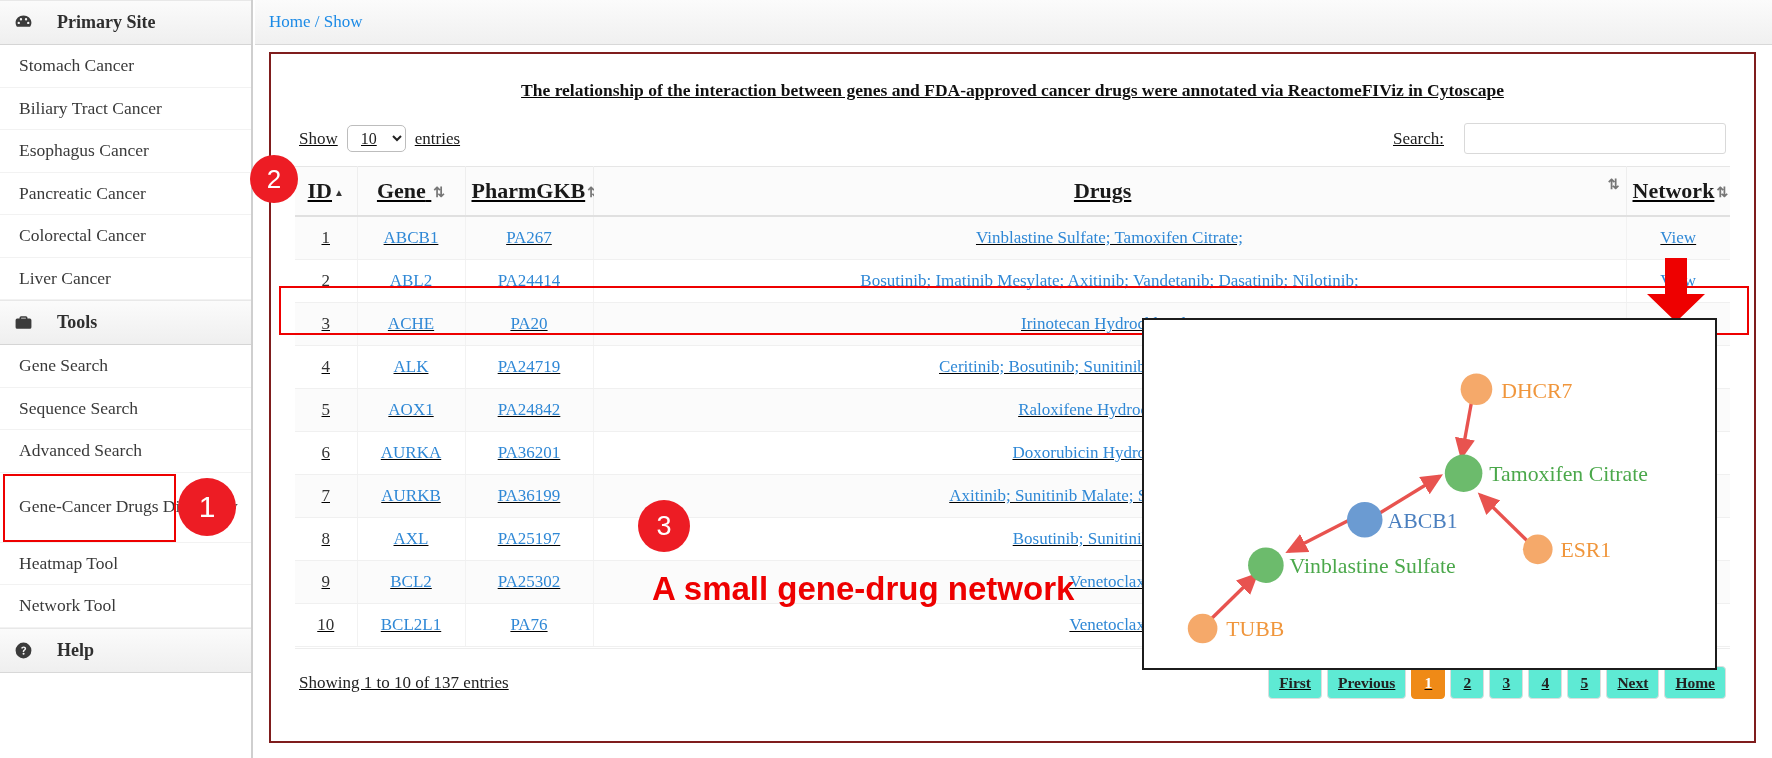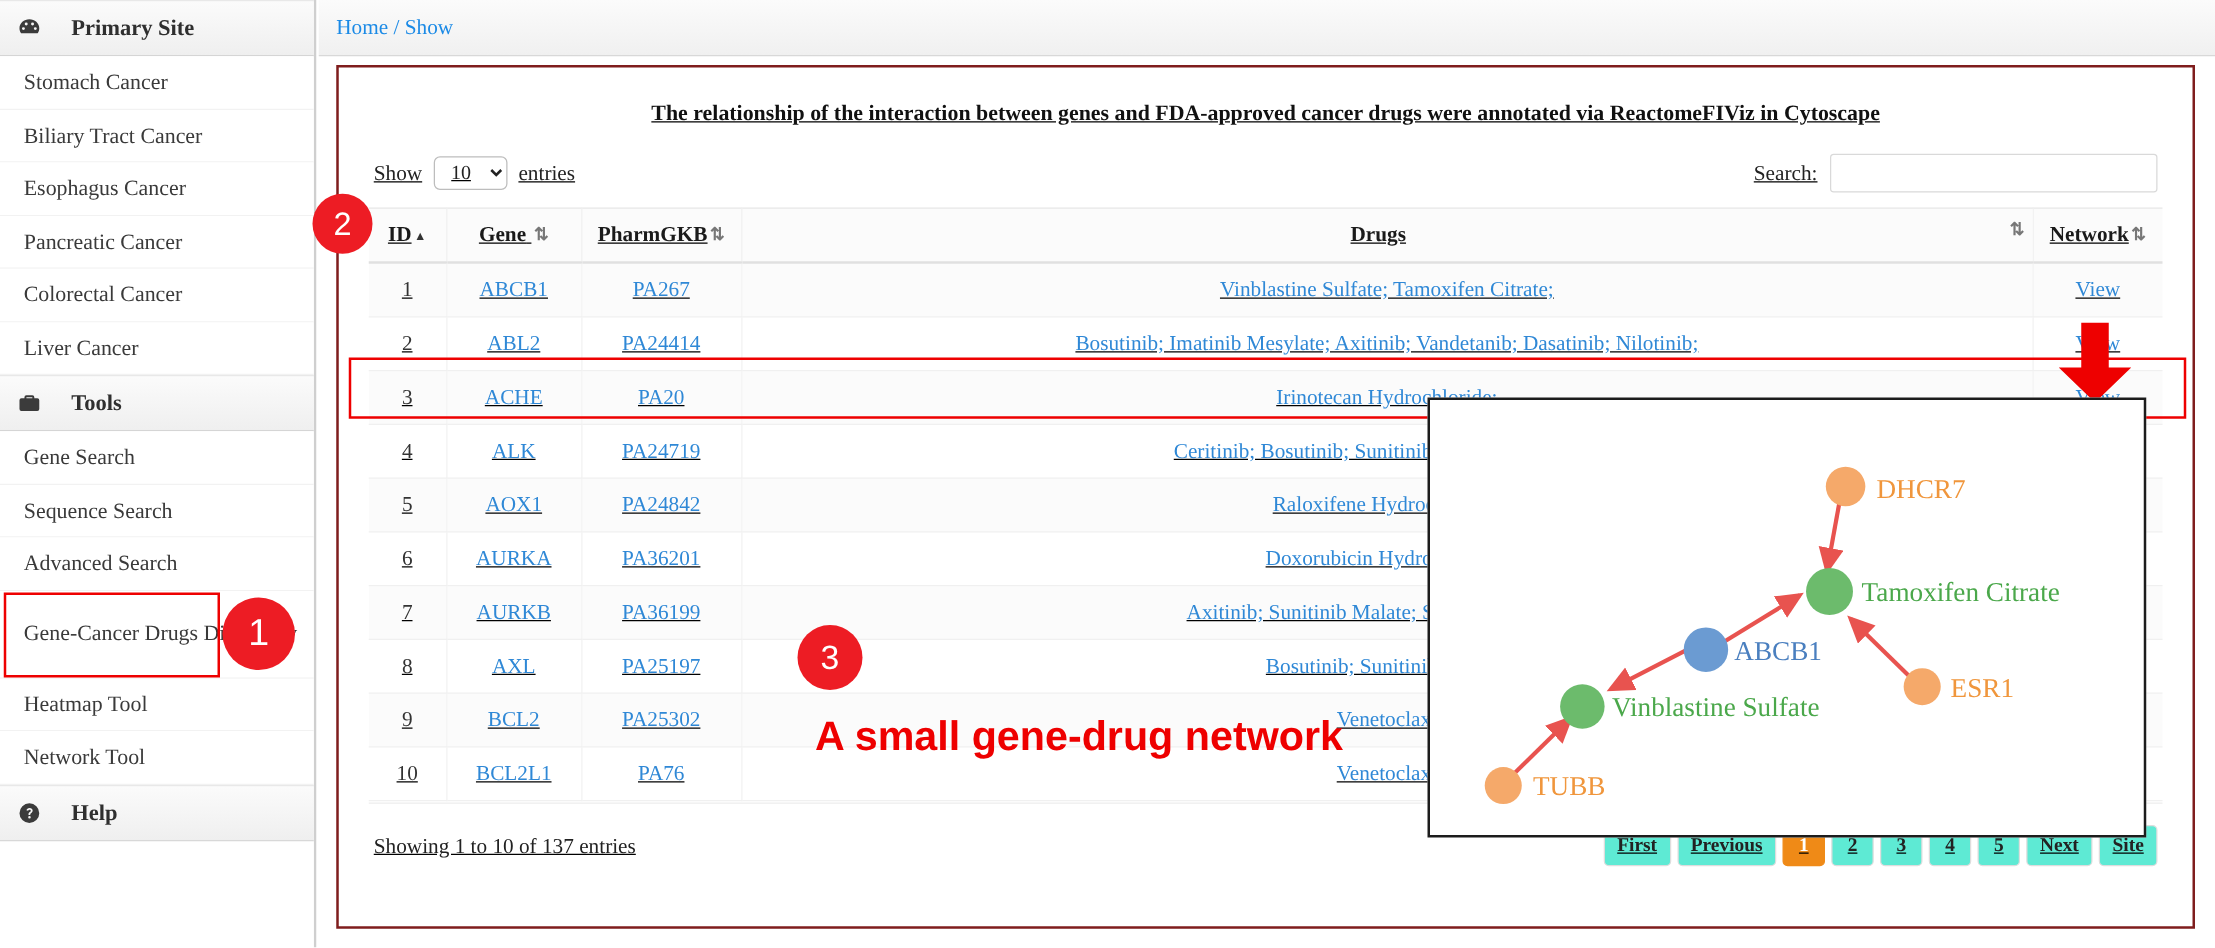"Search:" .search-box { gap: 10px -> 20px }
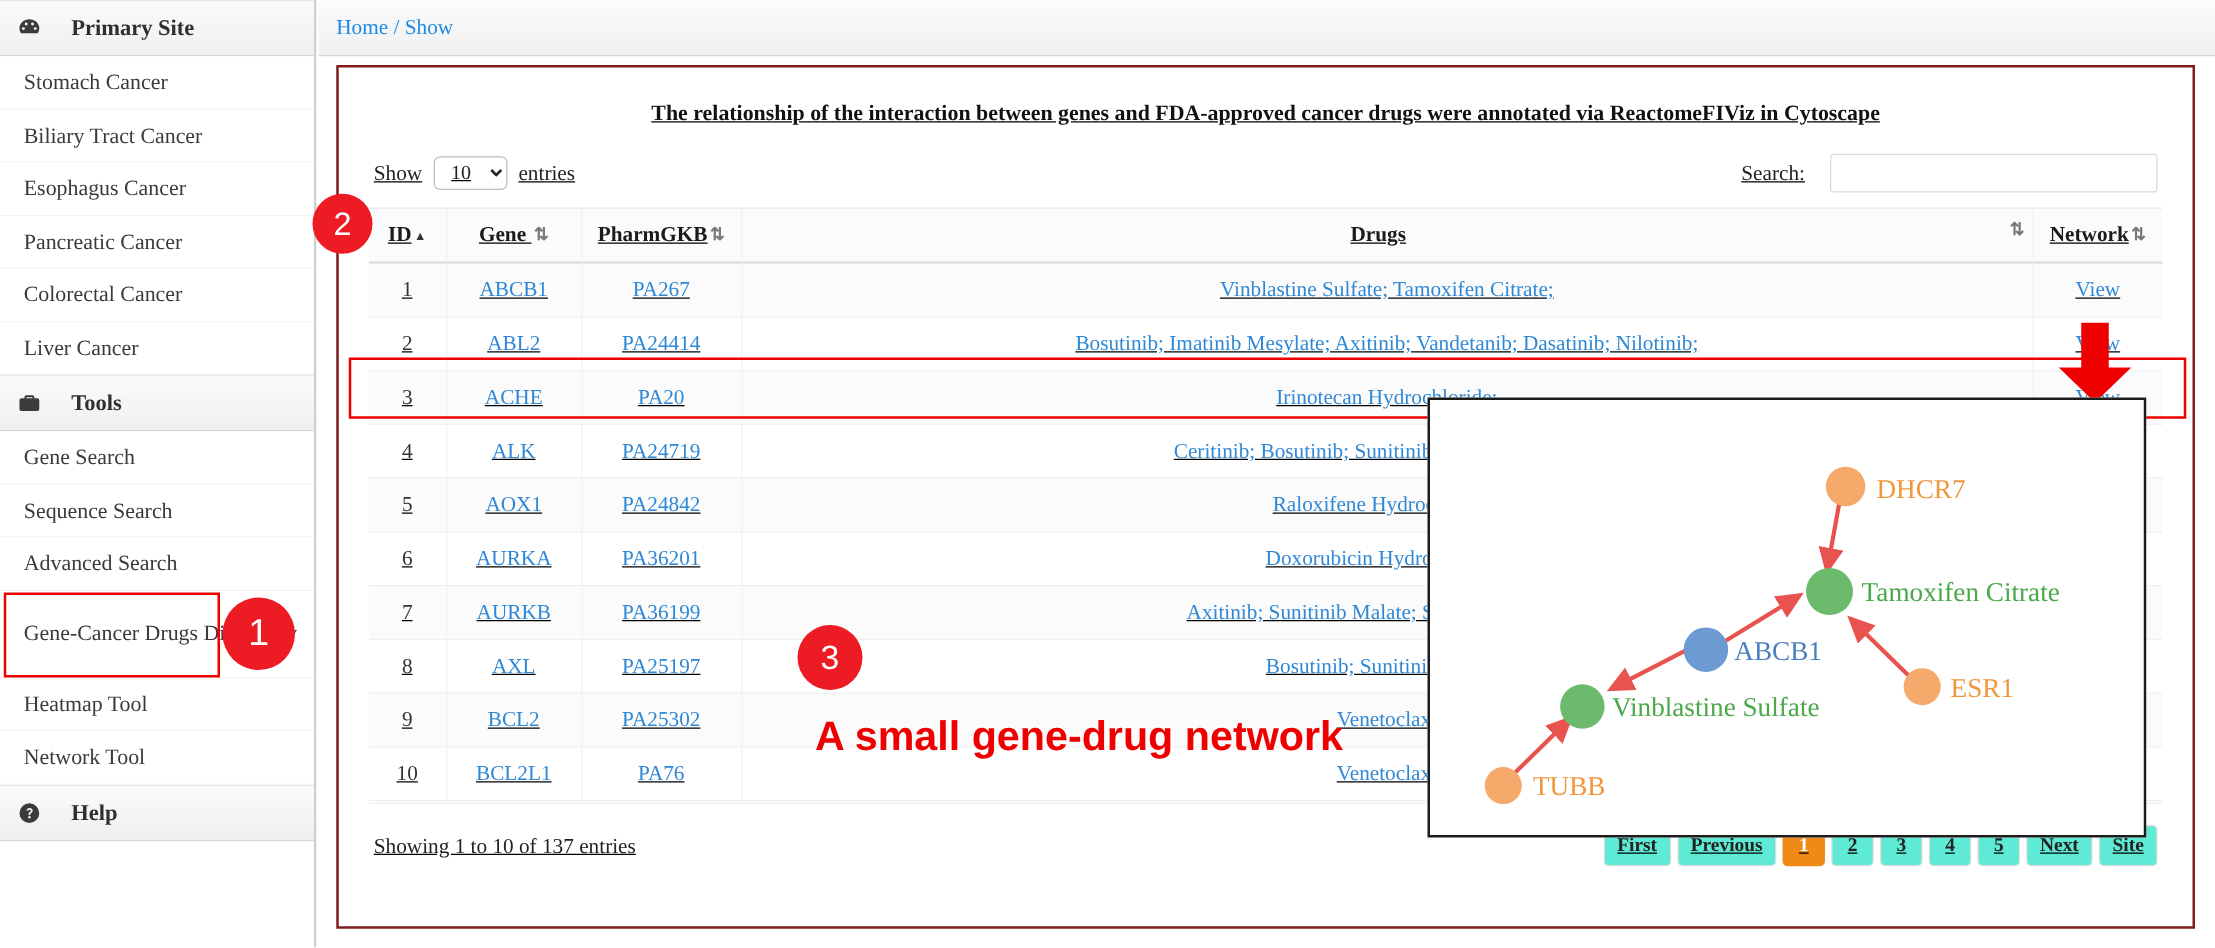"ID" thead th { font-size: 17px -> 22px }
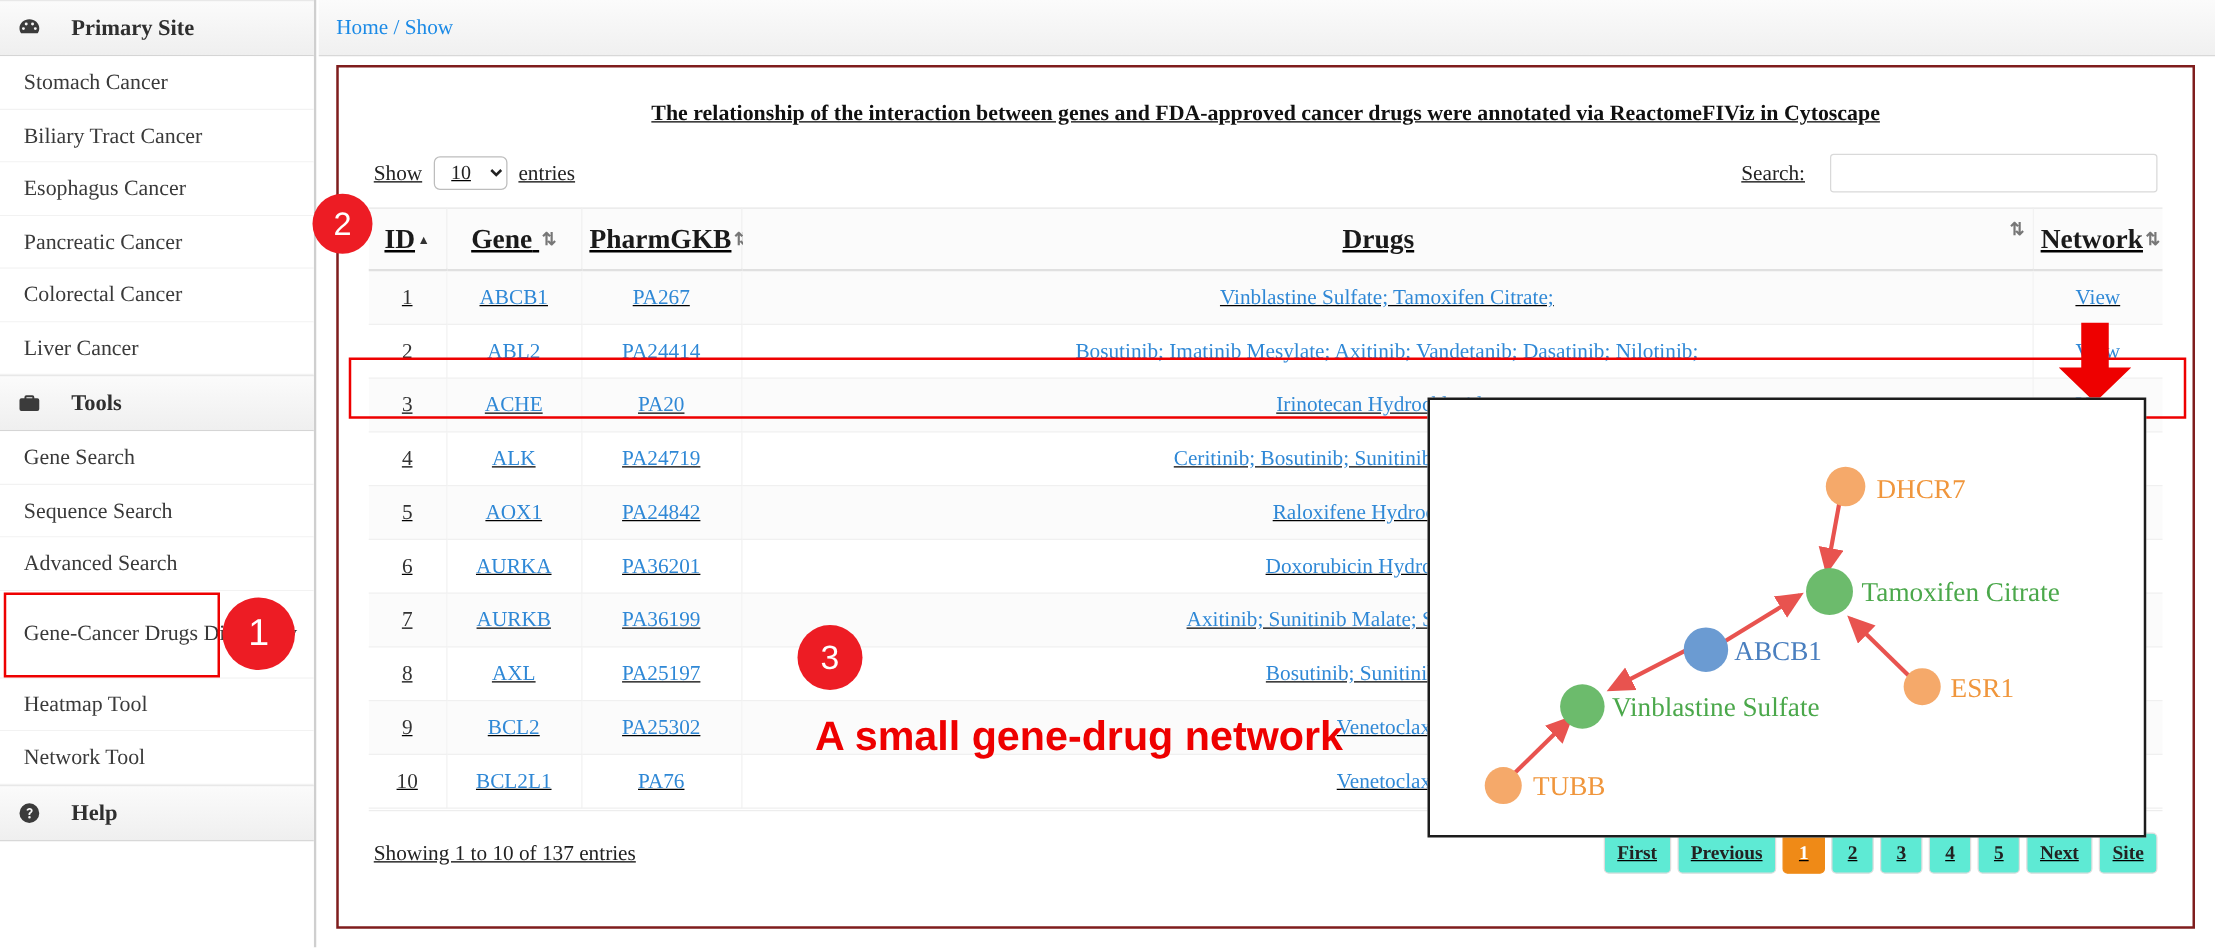"Site" div.pg { text: Site -> Home }
